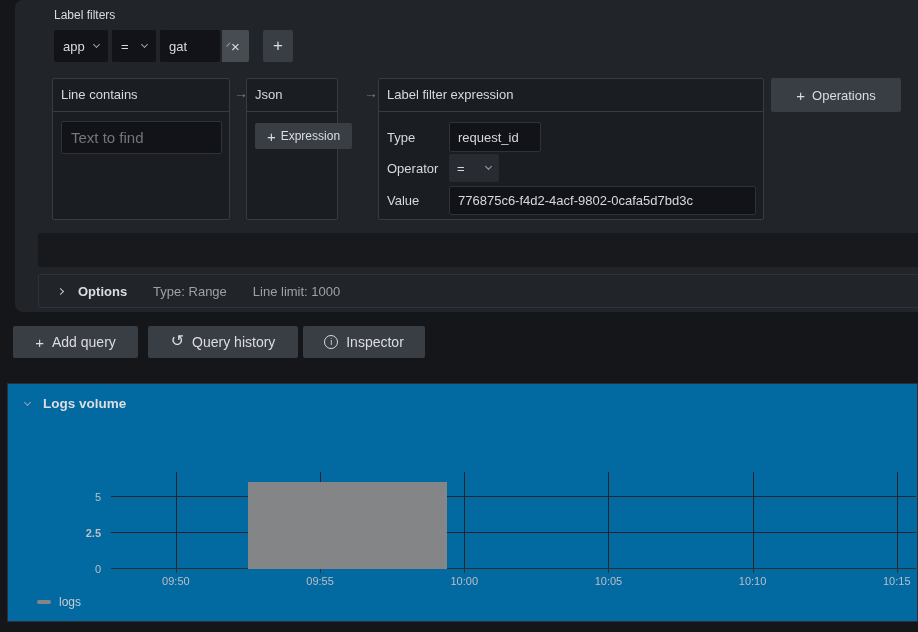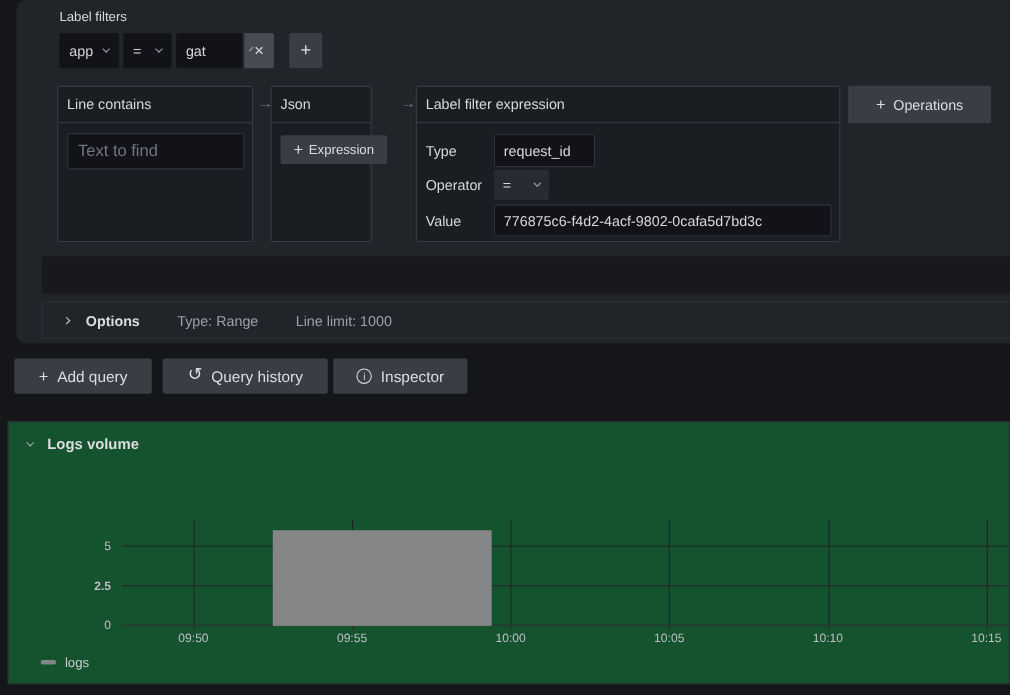"Type: Range" .opts .o-dim { margin-left: 34px -> 26px }
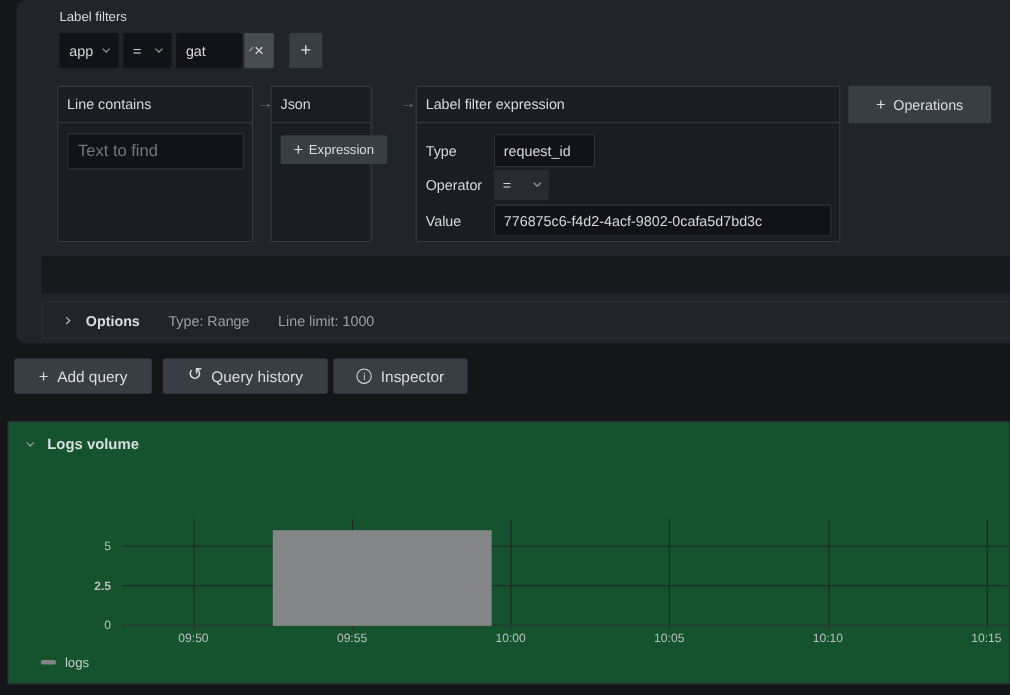"Logs volume" .panel { background: #14532d -> #0369a1 }
